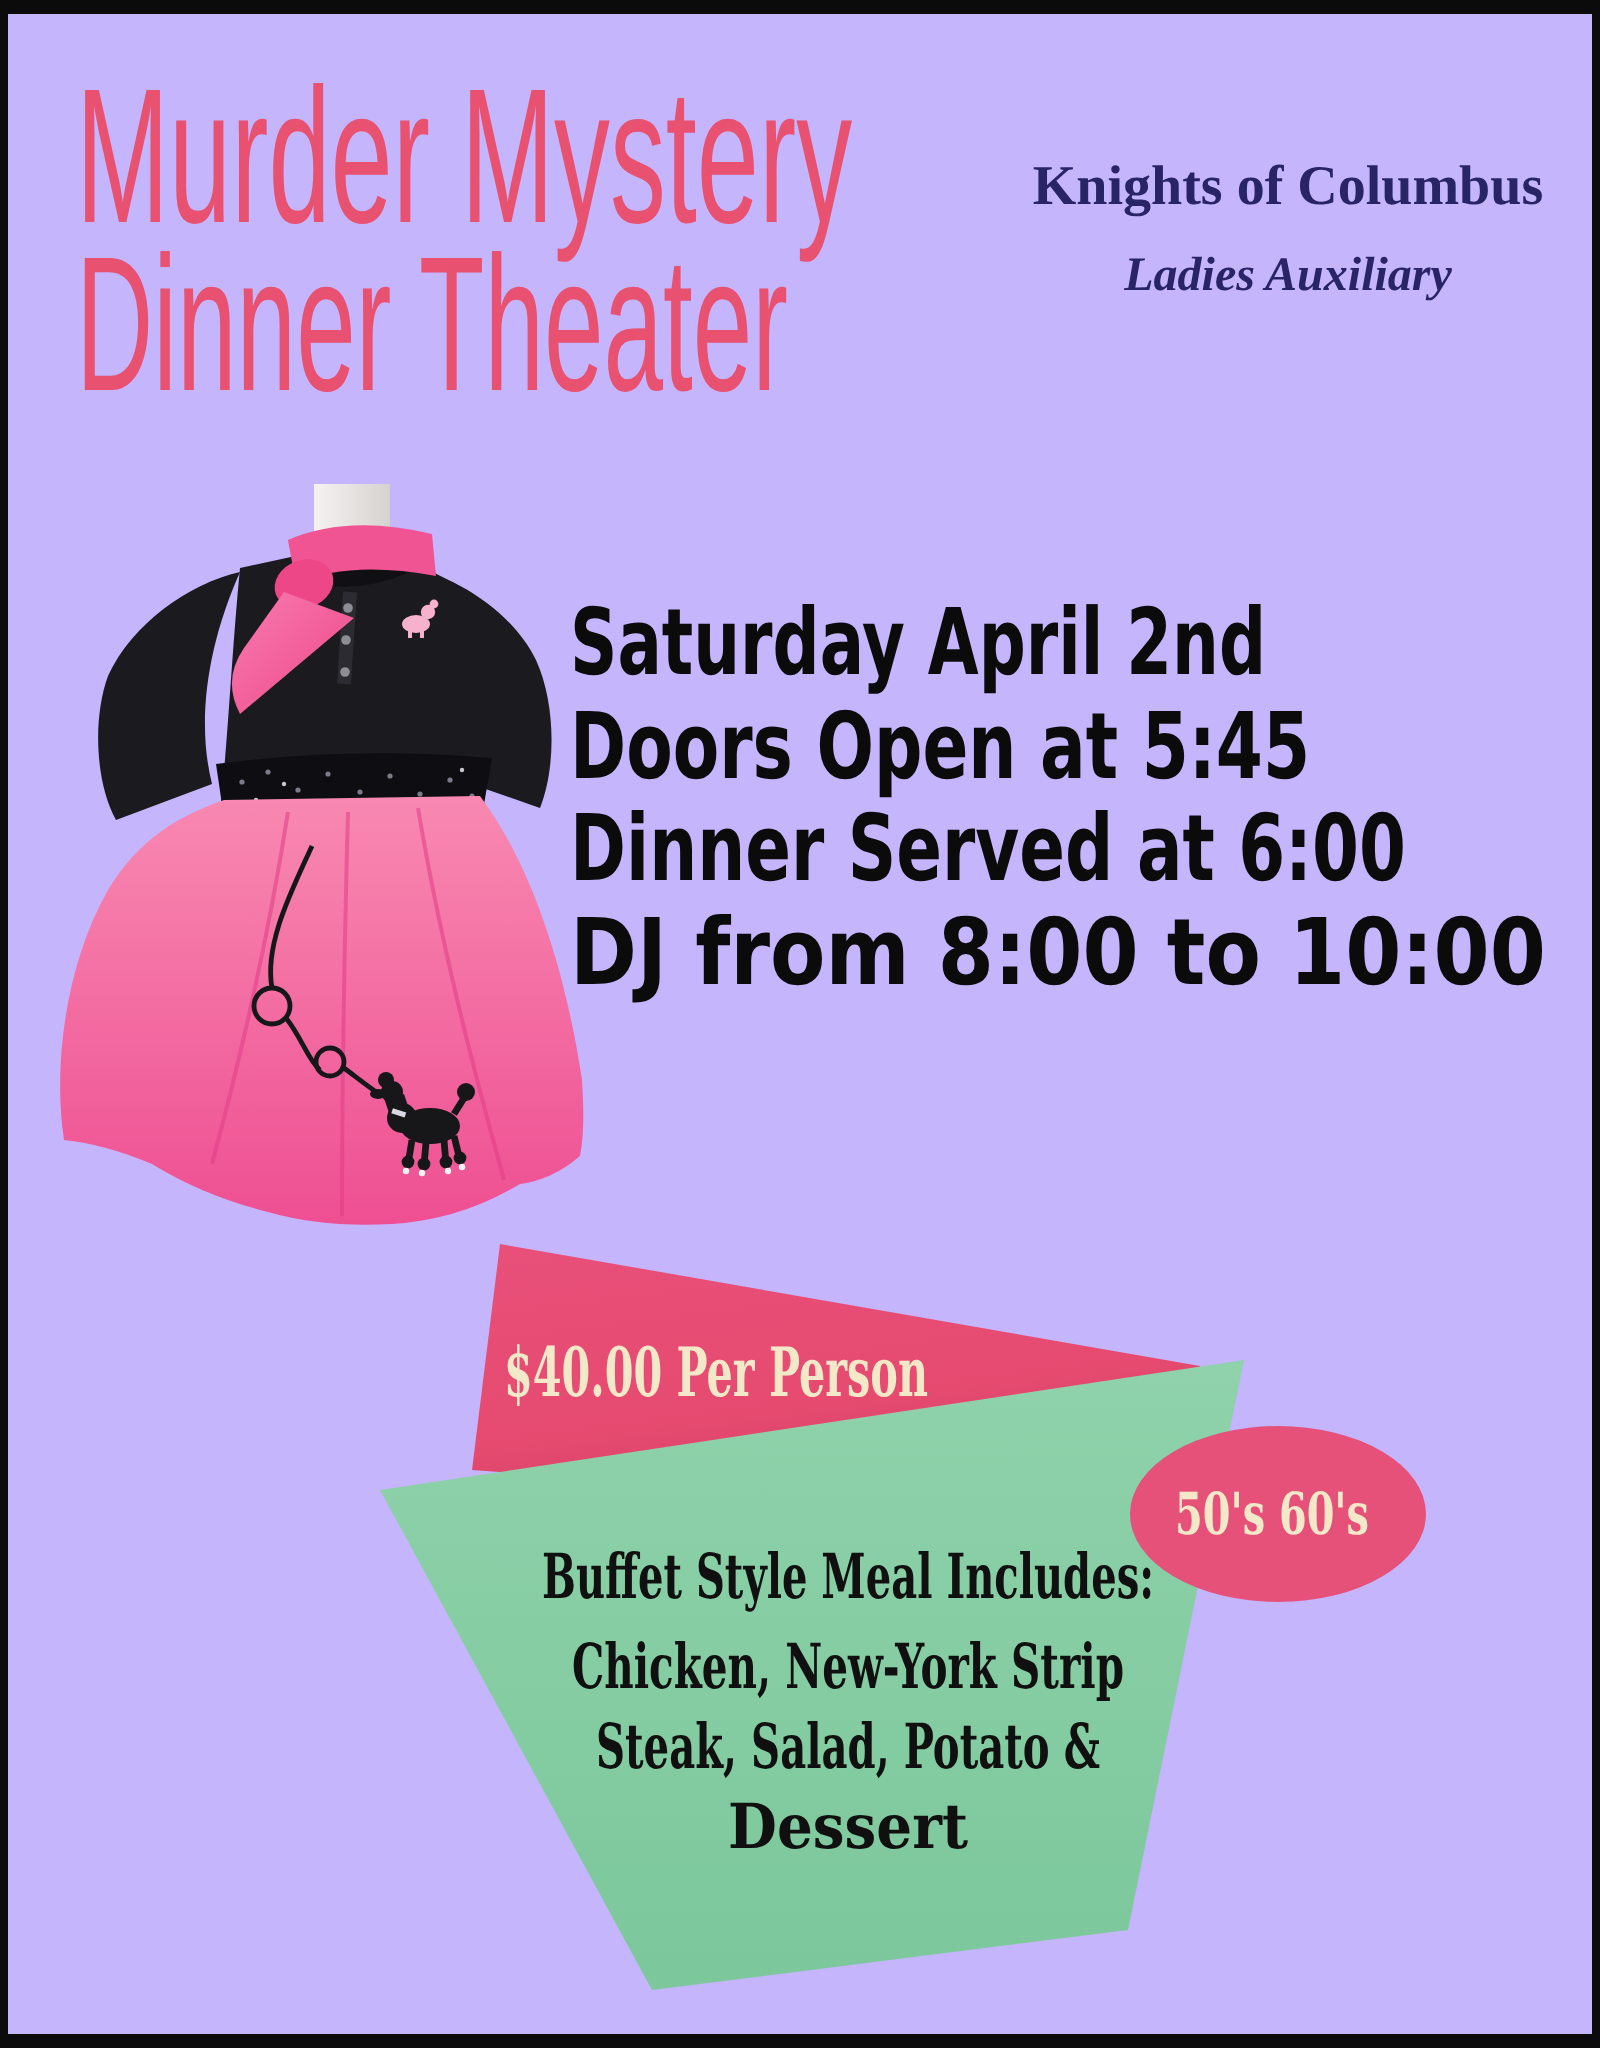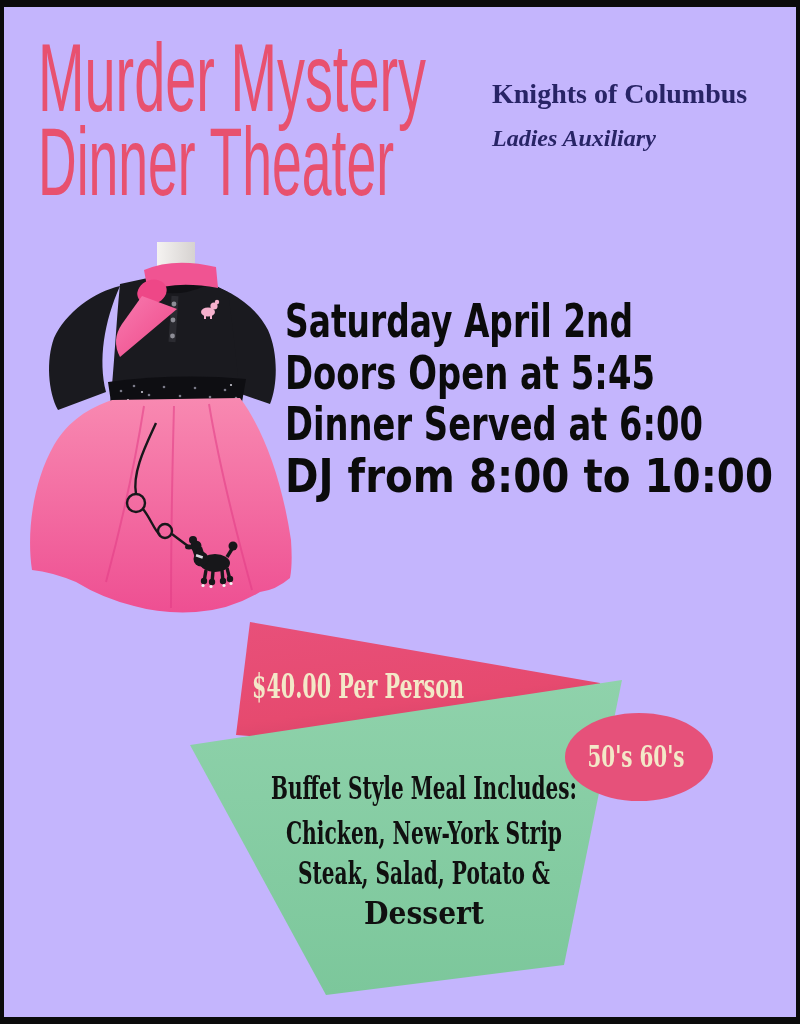"Knights of Columbus" .org { text-align: none -> center }
